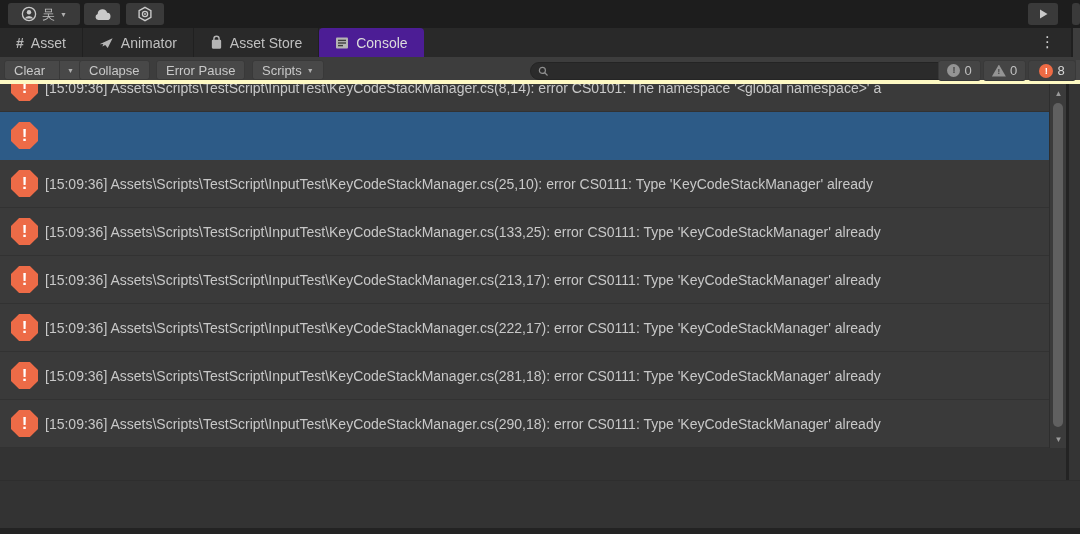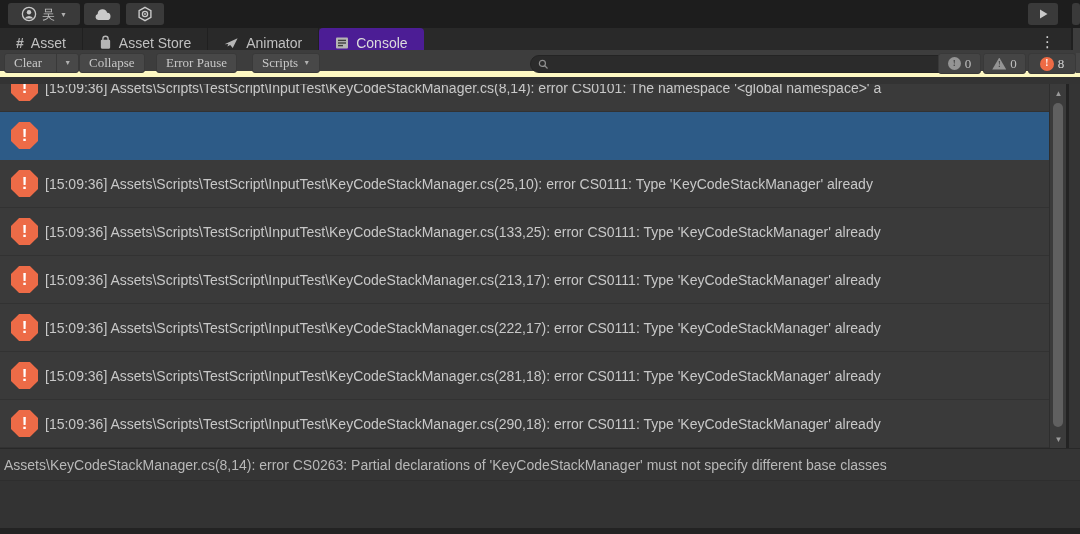"Asset Store" div.tab { order: before "Animator" -> after "Animator" }
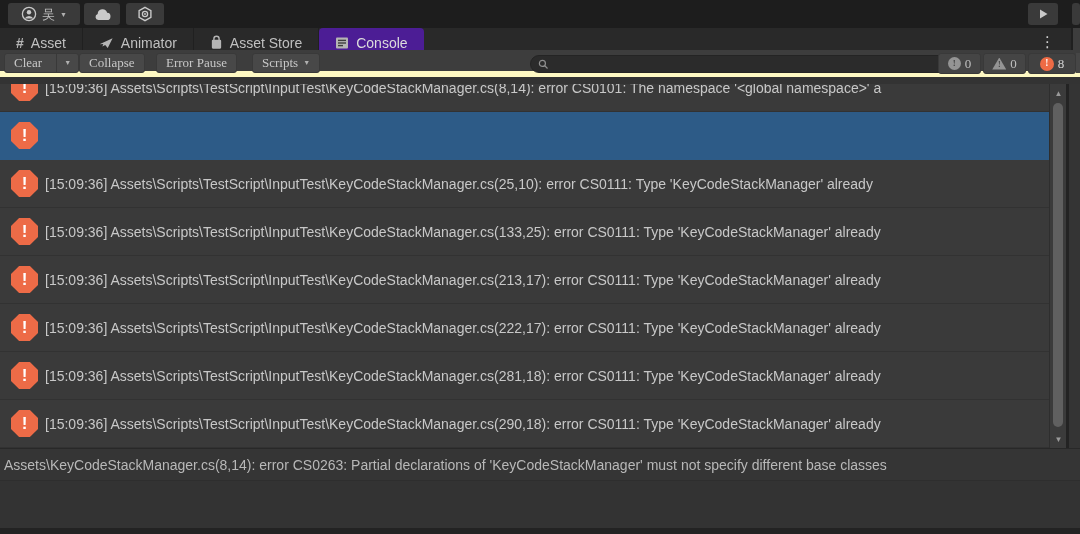"Clear" .ctoolbar { border-bottom: 6px solid #fef9c3 -> 4px solid #fef9c3; font-family: Liberation Serif, serif -> none; top: 50px -> 57px }
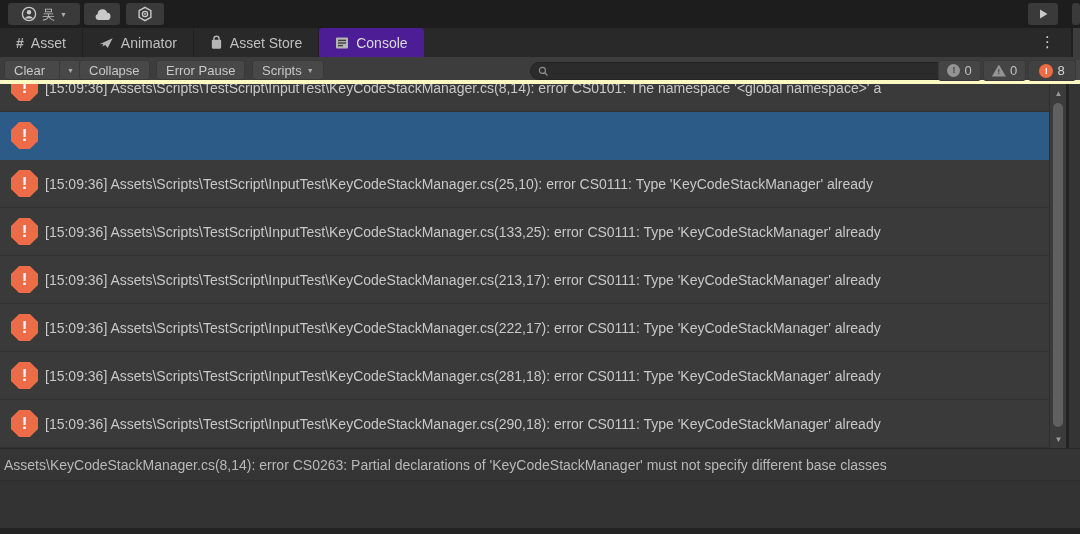"Assets\KeyCodeStackManager.cs(8,14):" div.statusbar { html: <div> <span>Assets\KeyCodeStackManager.cs(8,14): error CS0263: Partial declarations of 'KeyCodeStackManager' must not specify different base classes</span> </div> -> none }
